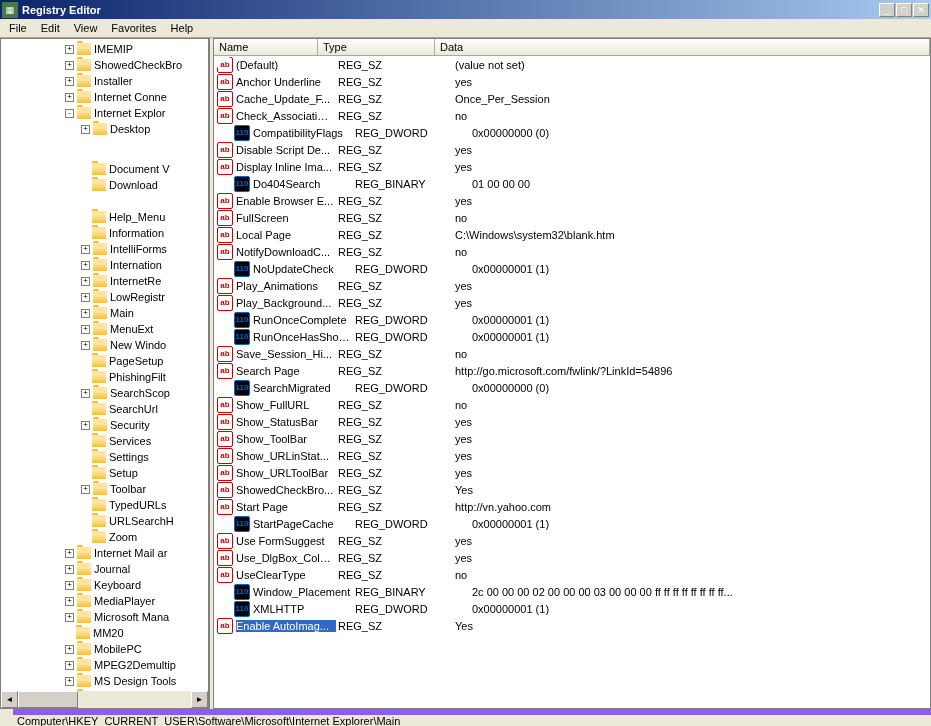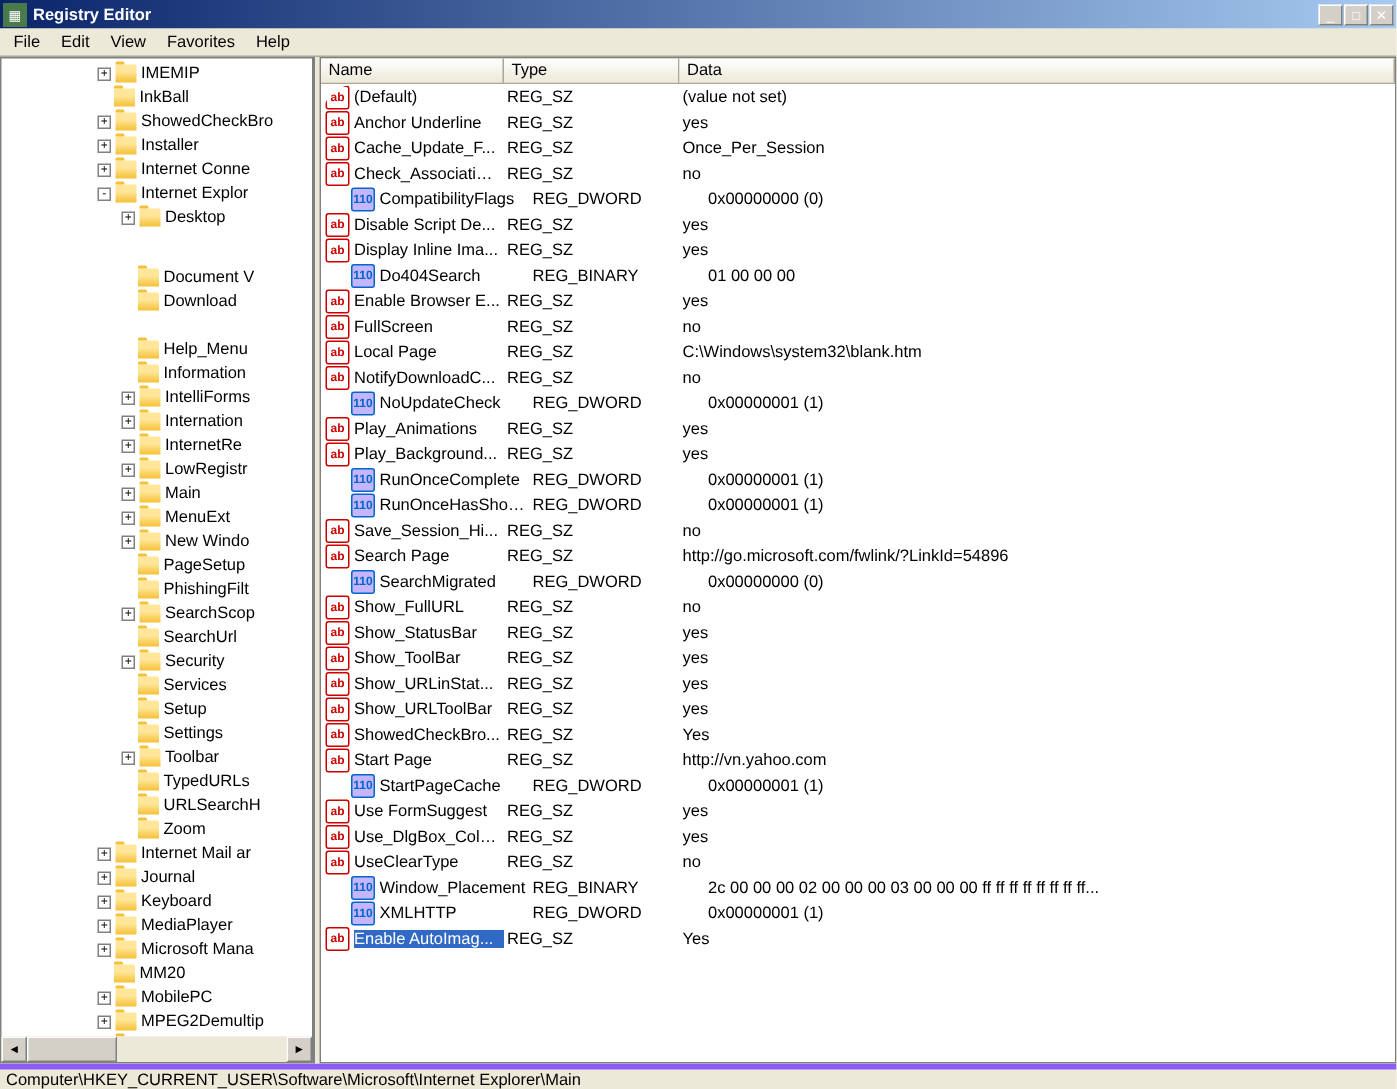"Name" .col-name { width: 122px -> 104px }
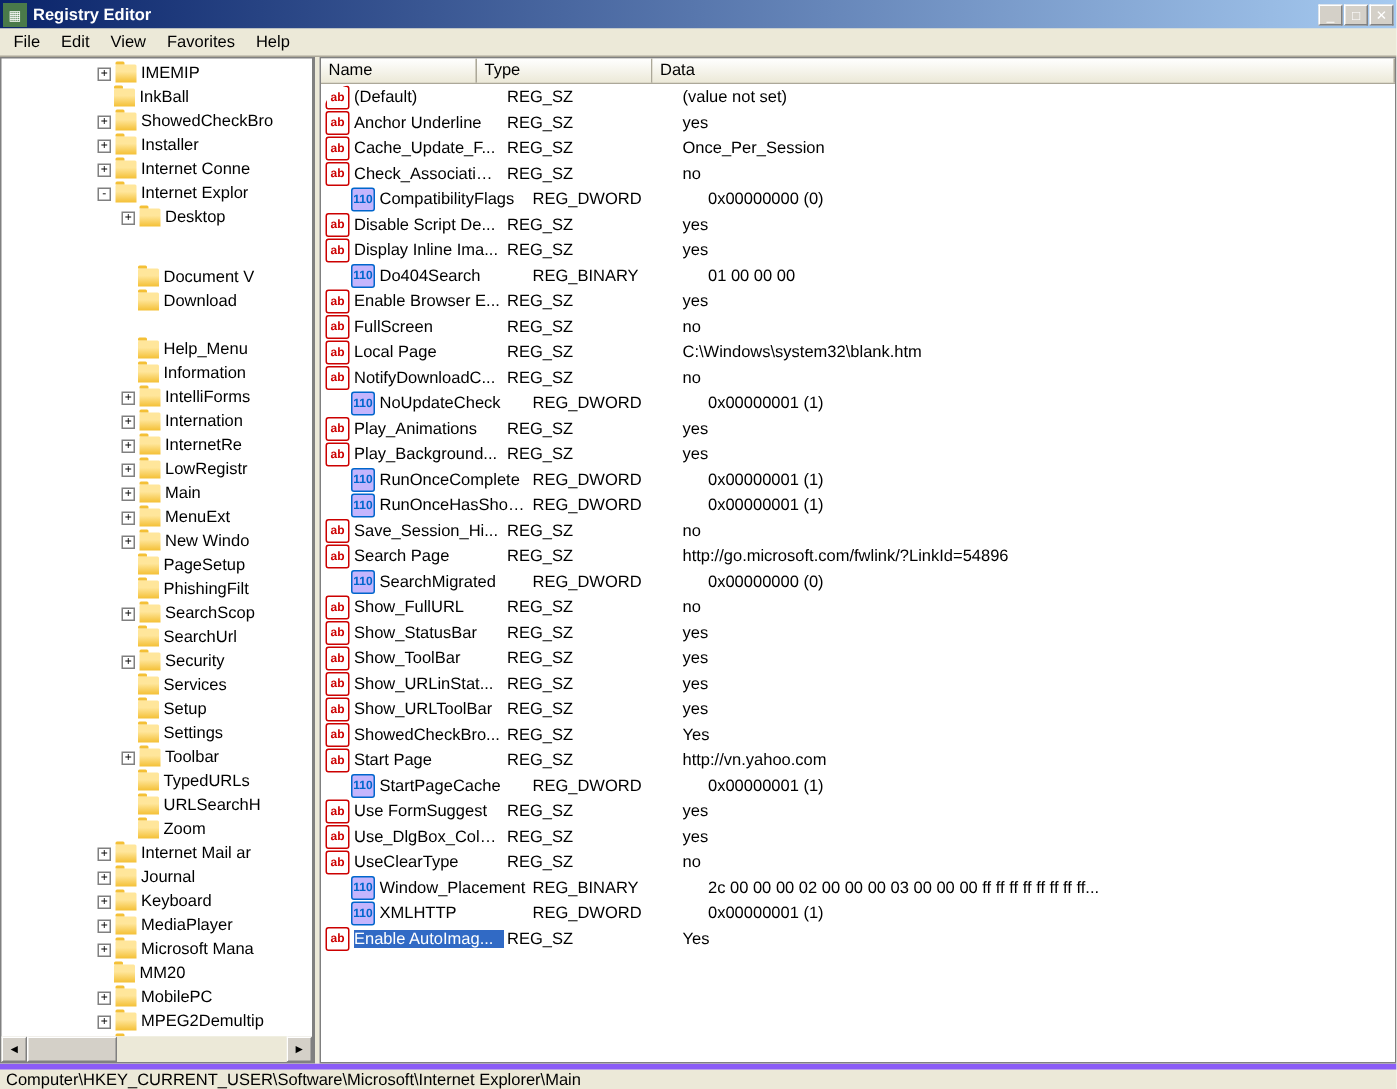"InkBall" div.tree-row { html: <div> <span></span> <span></span> <span>InkBall</span> </div> -> none }
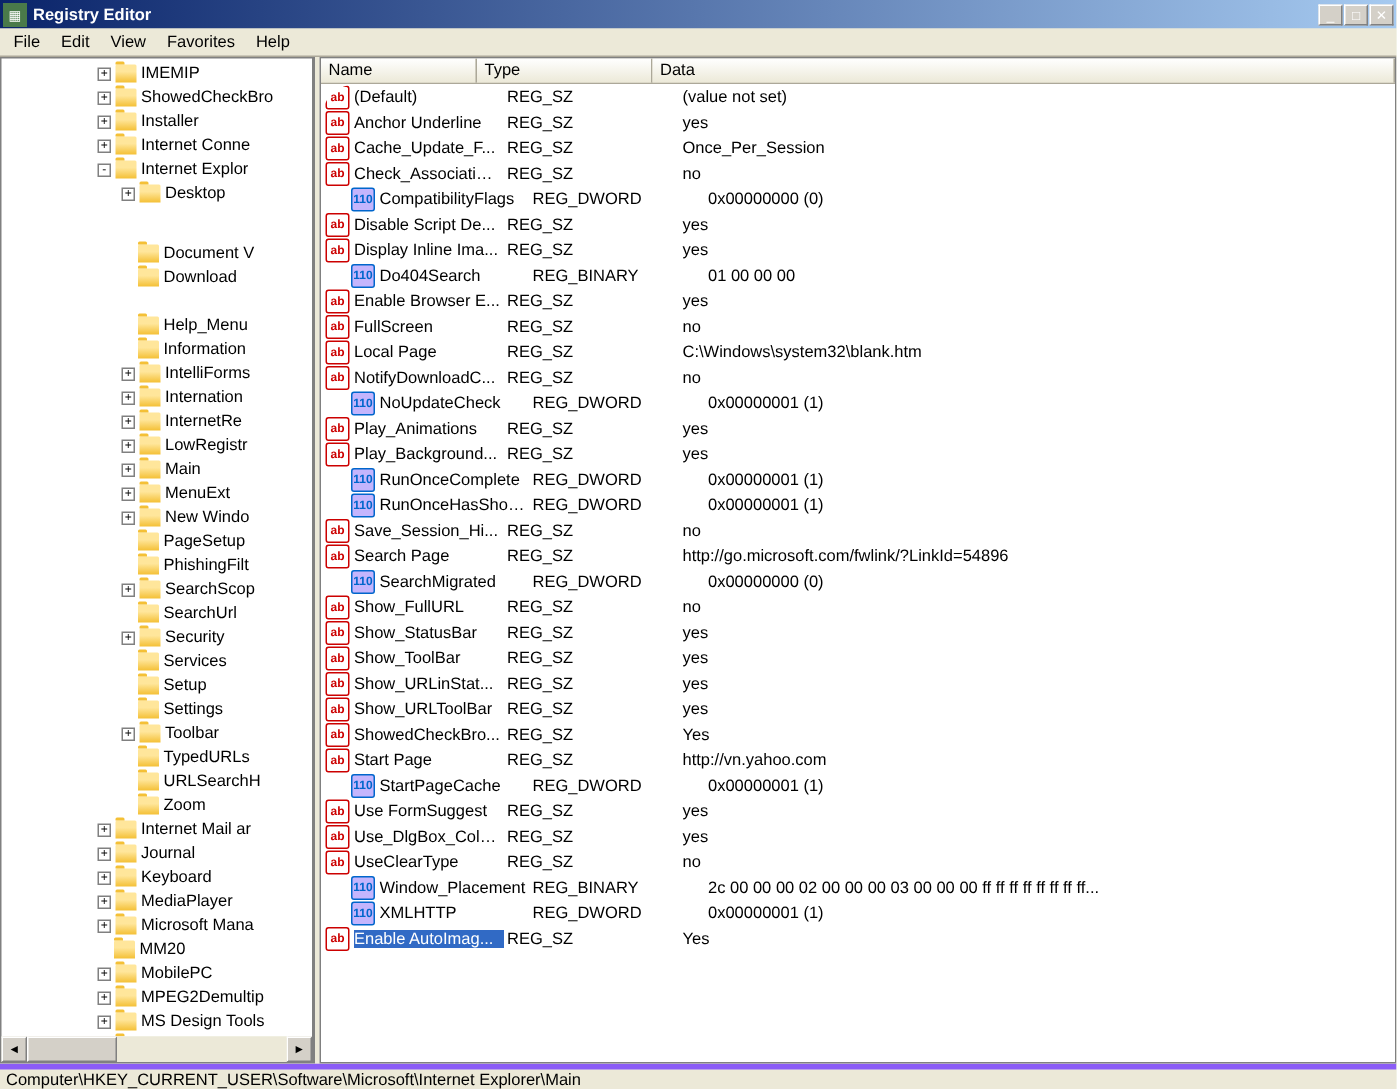"110" .icon-bin { background: #c4b5fd -> #000000 }
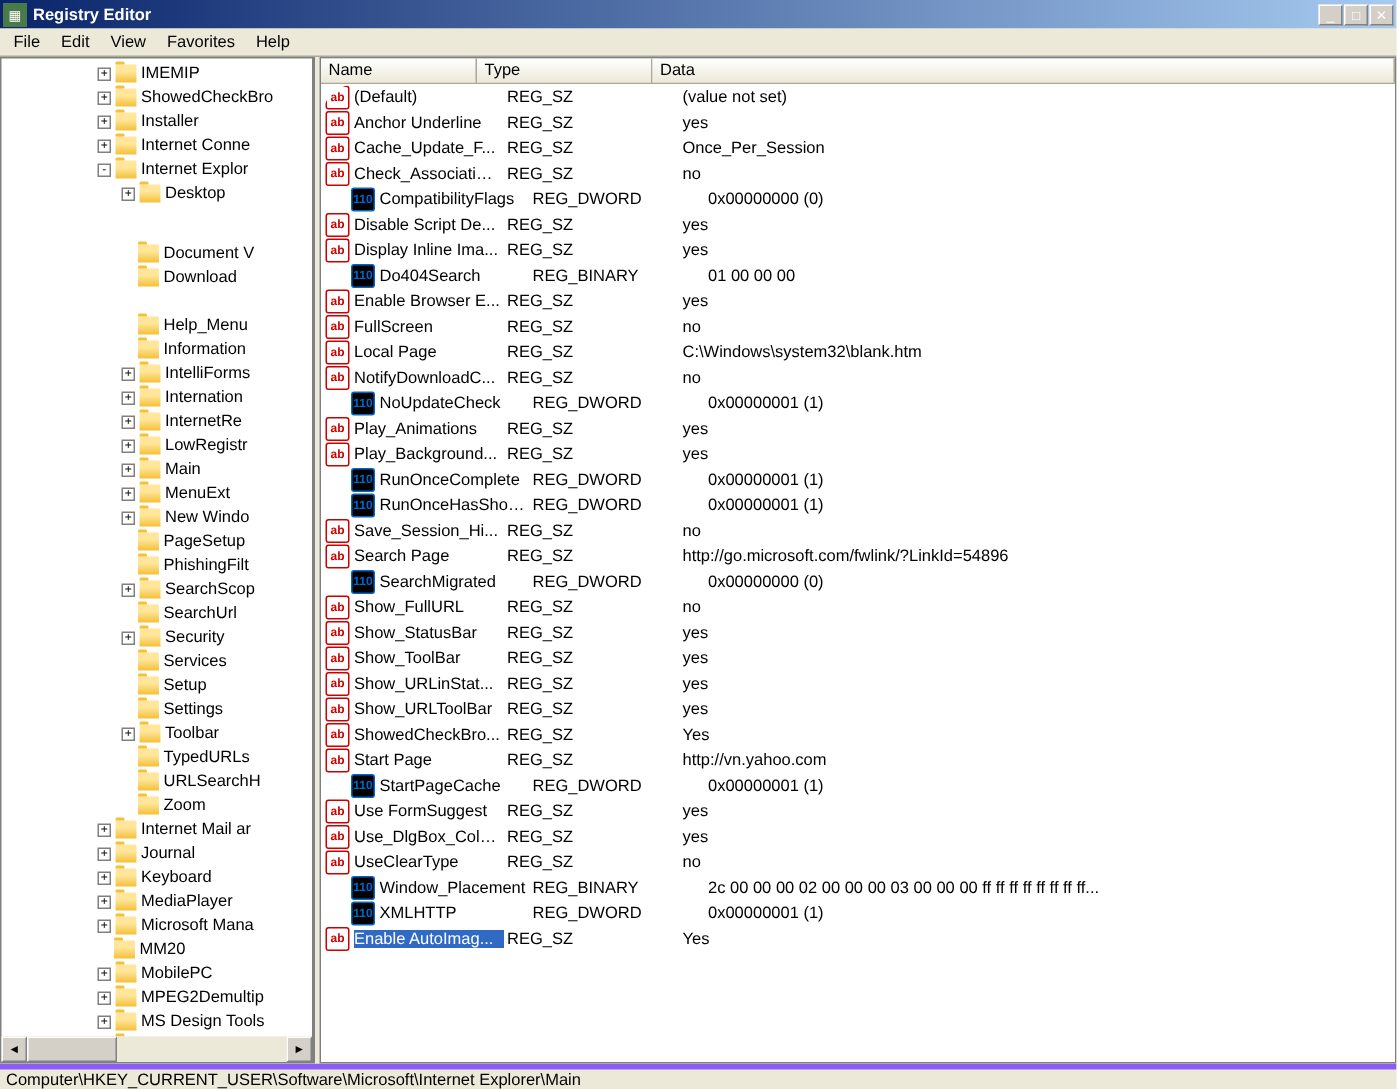"Setup" div.tree-row { order: before "Settings" -> after "Settings" }
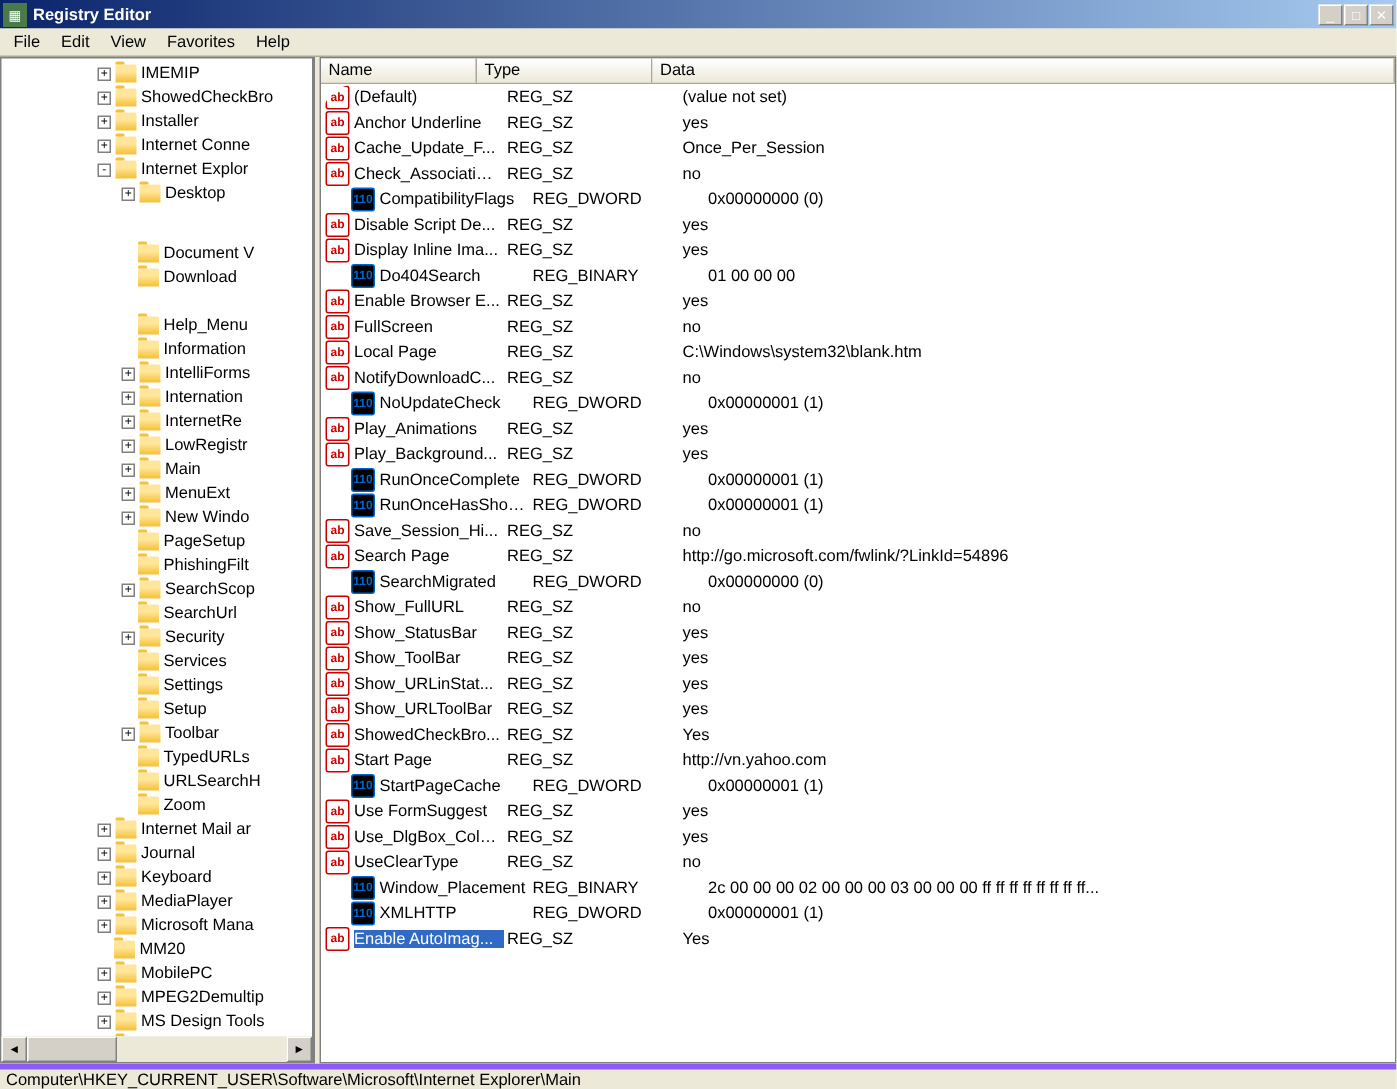"Computer\HKEY_CURRENT_USER\Software\Micr" .statusbar { border-top: 4px solid #8b5cf6 -> 6px solid #8b5cf6; margin-left: none -> 13px }
